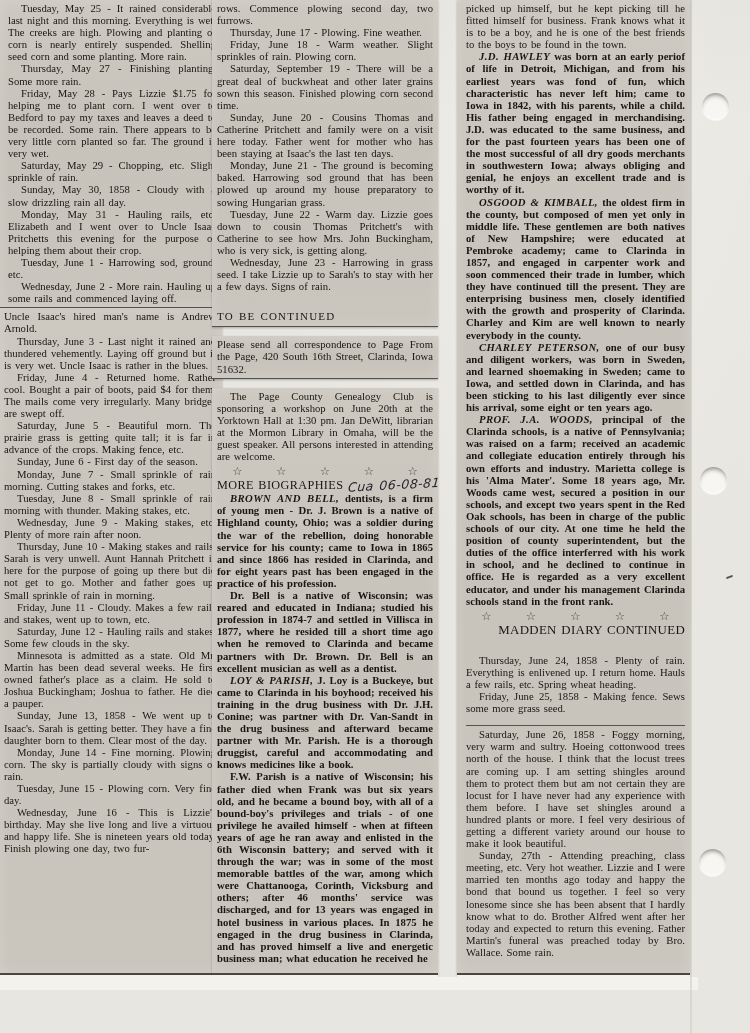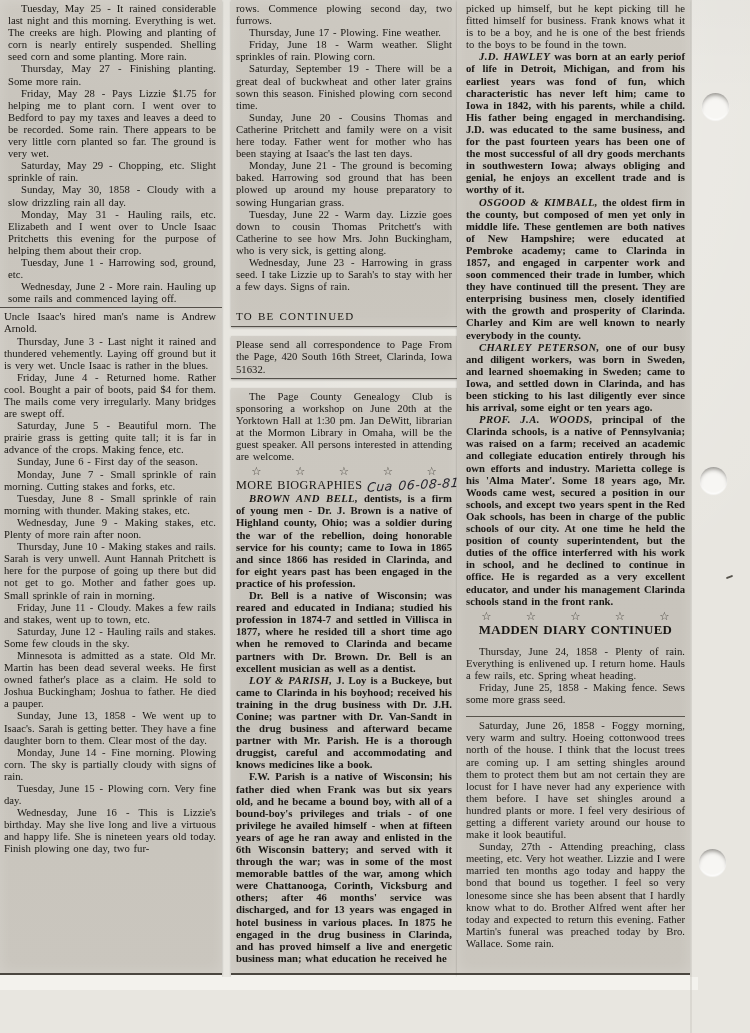"rows. Commence plowing second day," .col-2 { left: 231px -> 212px }
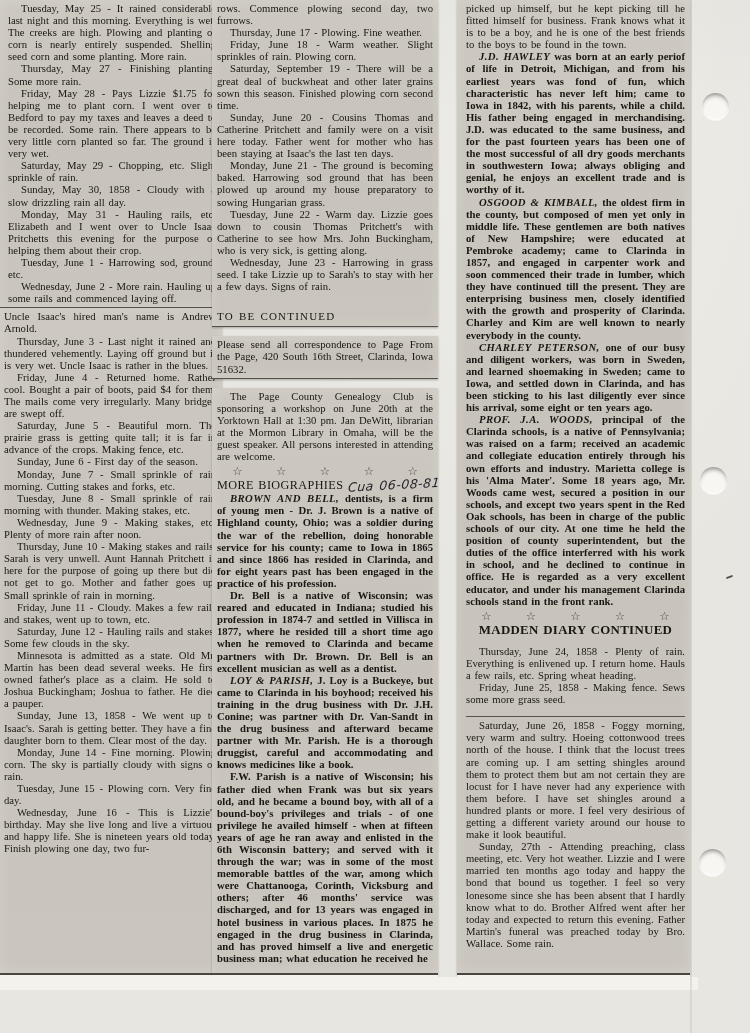"MADDEN DIARY CONTINUED" .headingbold { font-weight: bold -> normal; margin: 2px 0 9px -> 2px 0 18px; text-align: center -> right }
